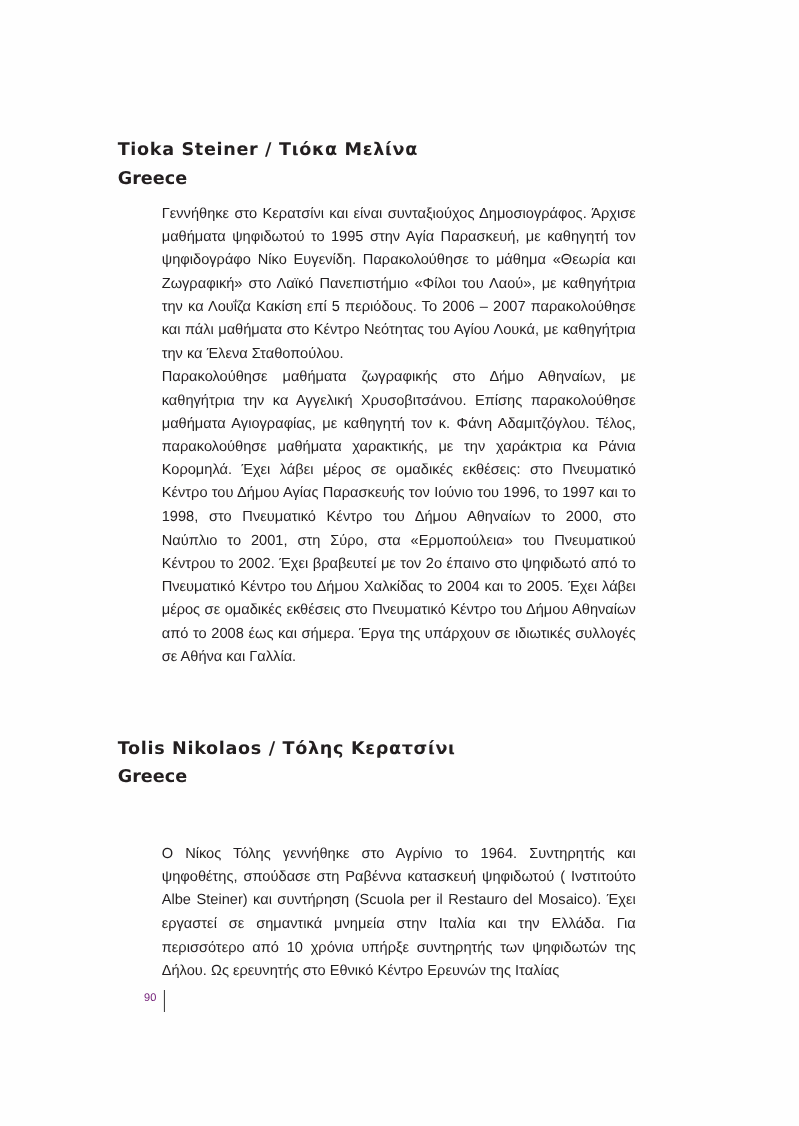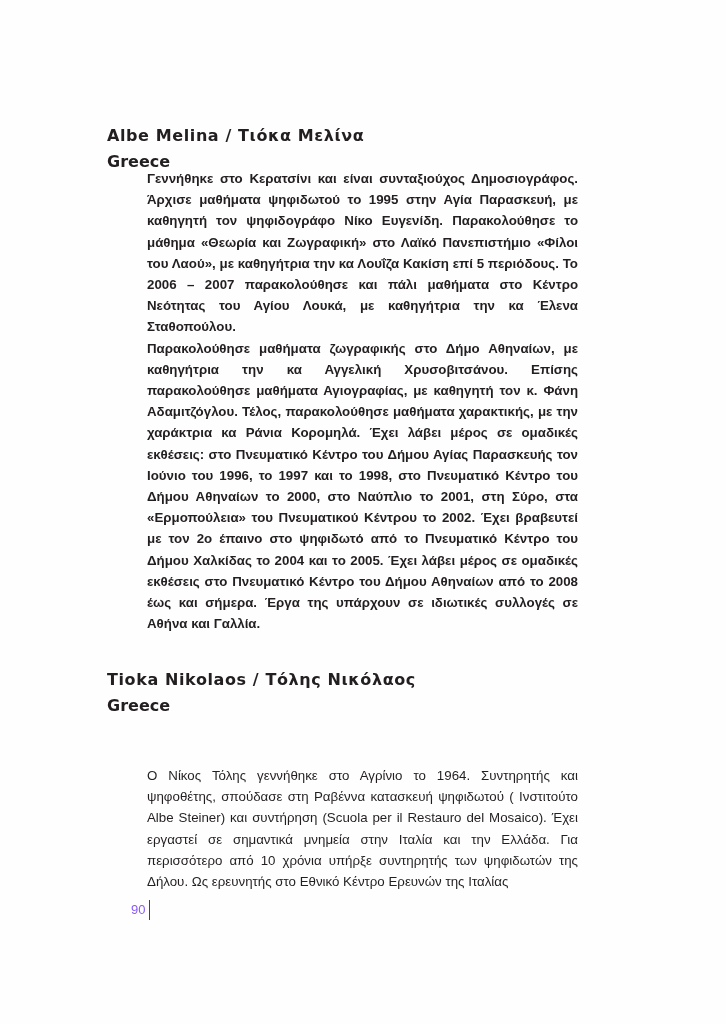"Albe Melina / Τιόκα Μελίνα" h2.heading { text: Albe Melina -> Tioka Steiner }
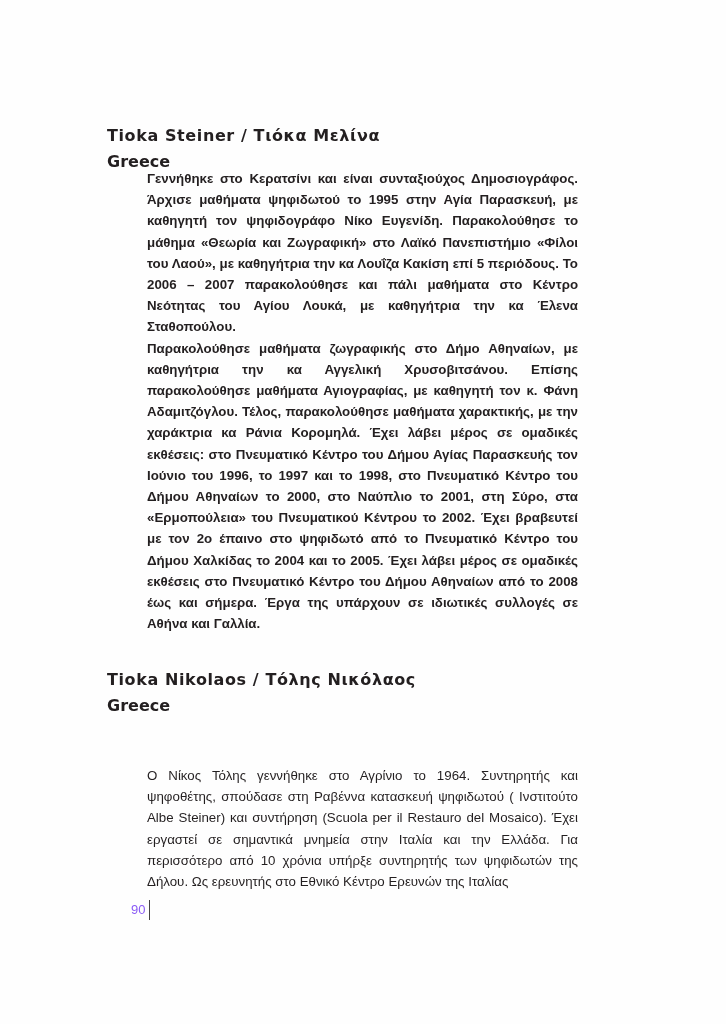"Γεννήθηκε στο Κερατσίνι και είναι" div.bio { font-weight: bold -> none; top: 168px -> 183px }
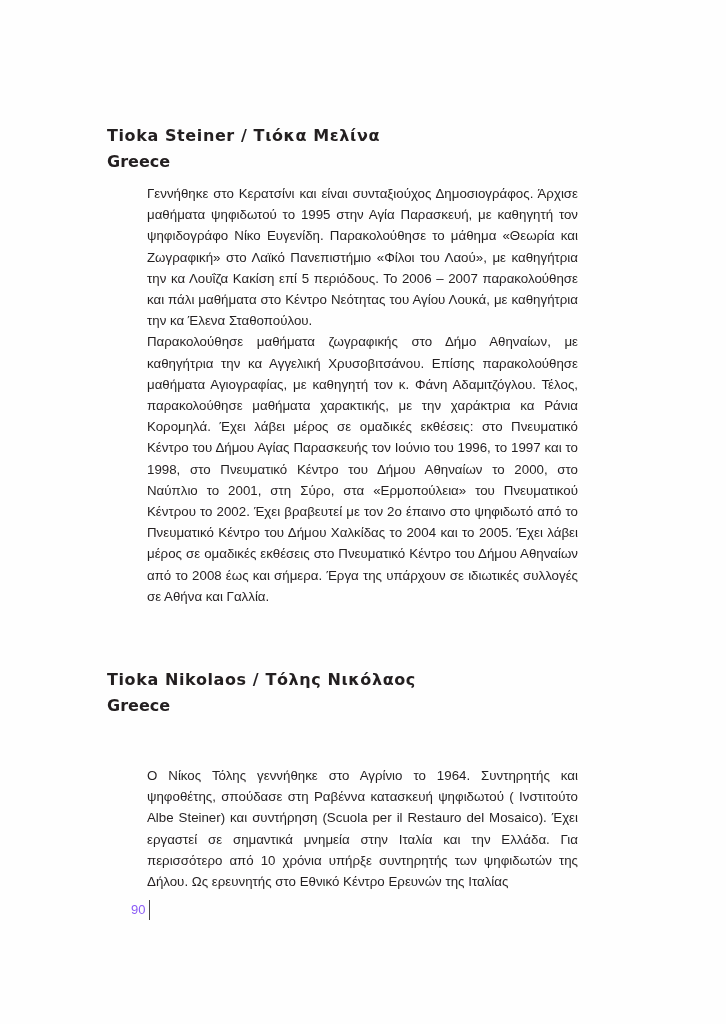"Tioka Nikolaos / Τόλης Νικόλαος" h2.heading { text: Tioka Nikolaos / Τόλης Νικόλαος -> Tolis Nikolaos / Τόλης Κερατσίνι }
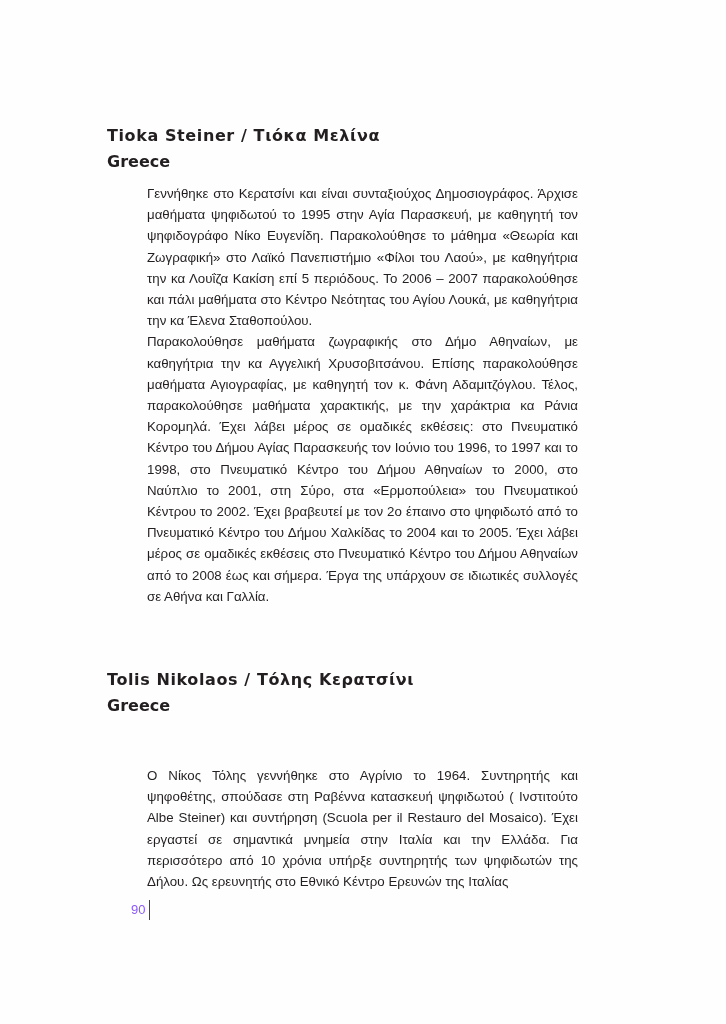"90" .page-number { color: #8b5cf6 -> #701a75; font-size: 13px -> 10px }
